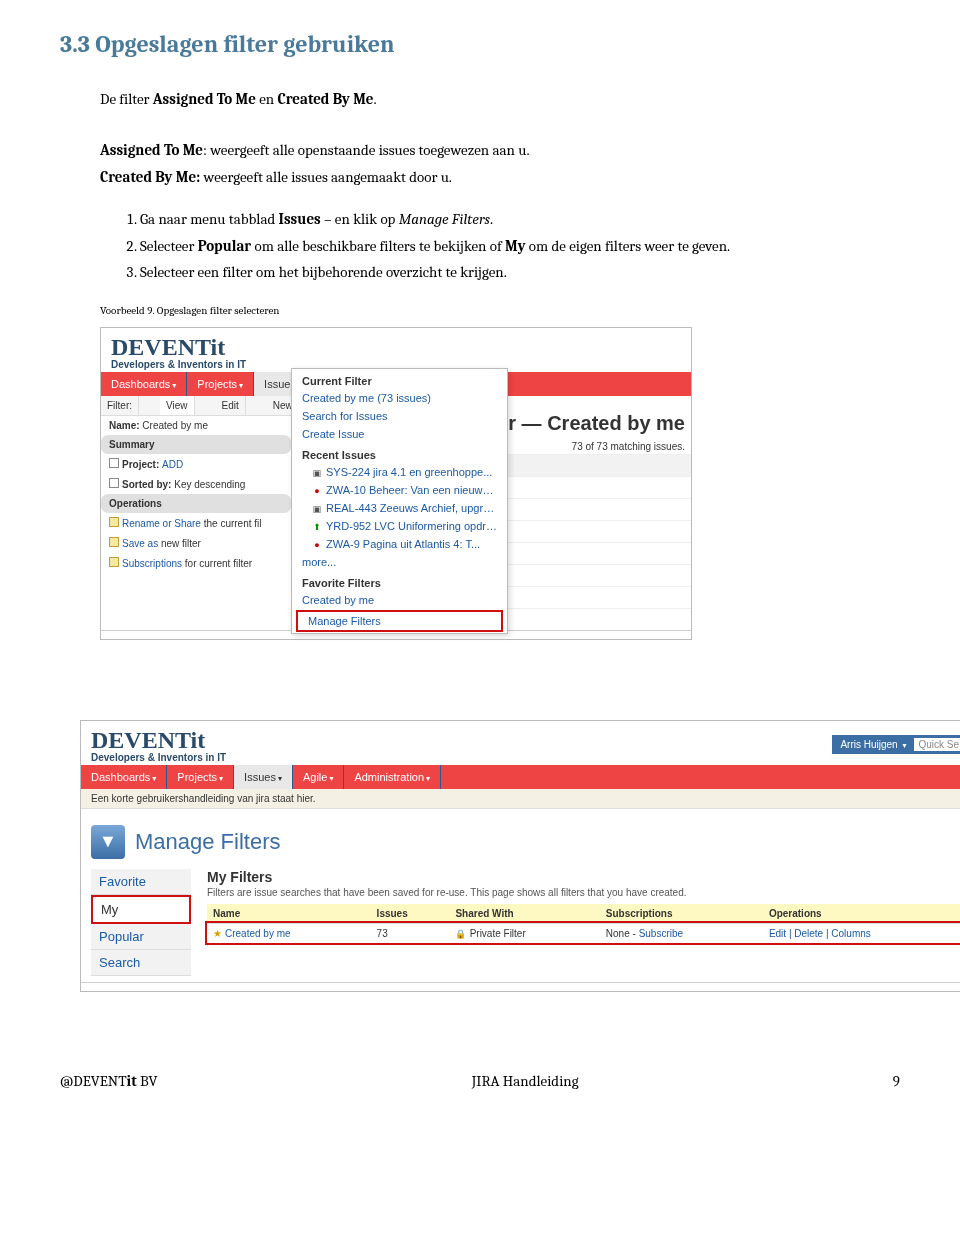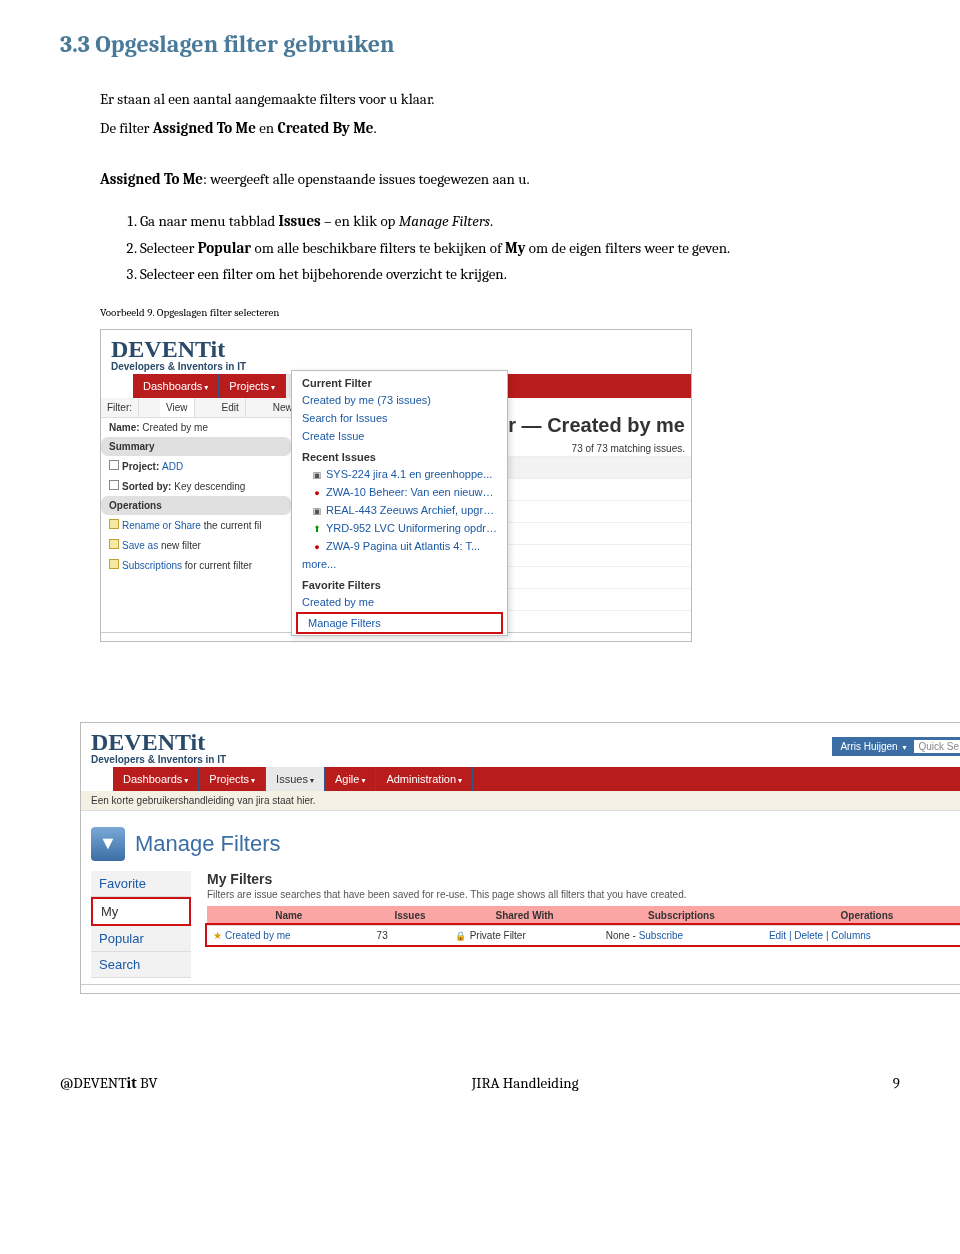"Er staan al een aantal" div.para { html: <div>Er staan al een aantal aangemaakte filters voor u klaar.</div> -> none }
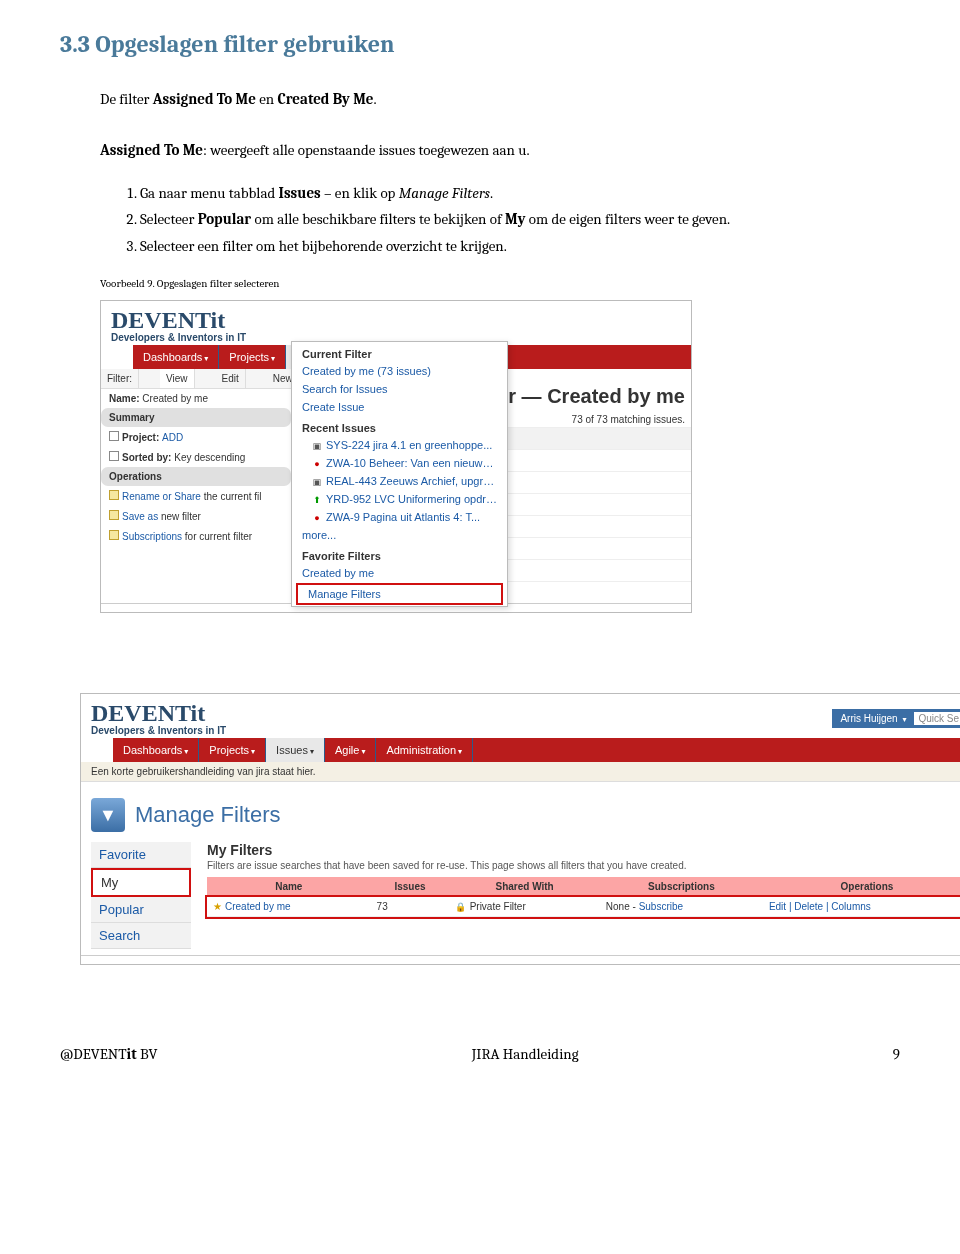"Created By Me: weergeeft alle" div.def-line { html: none -> <div> <b>Created By Me:</b><span> weergeeft alle issues aangemaakt door u.</span> </div> }
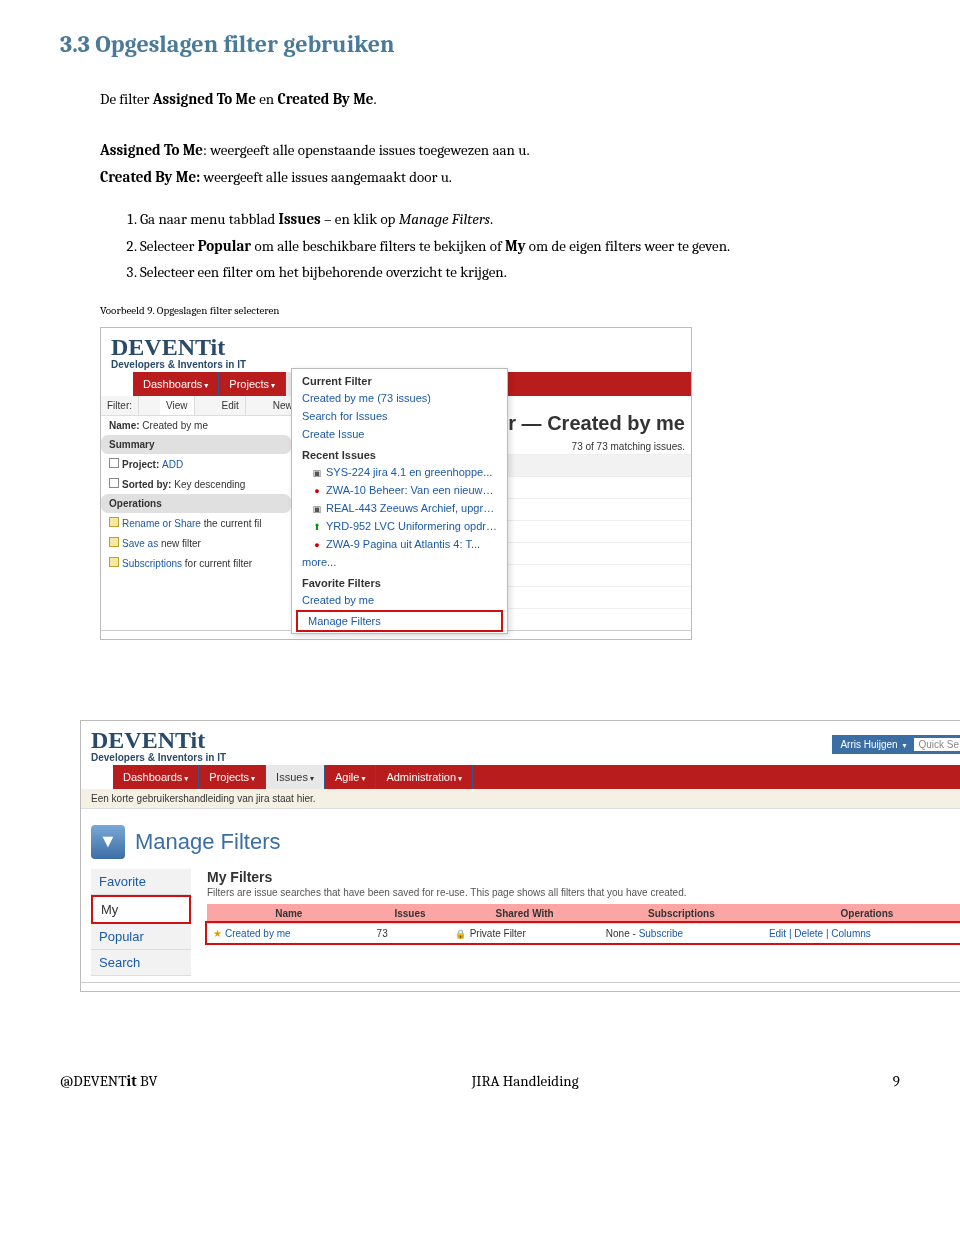"Dashboards ▾" .menubar { background: #b91c1c -> #ef4444; margin-left: 32px -> none }
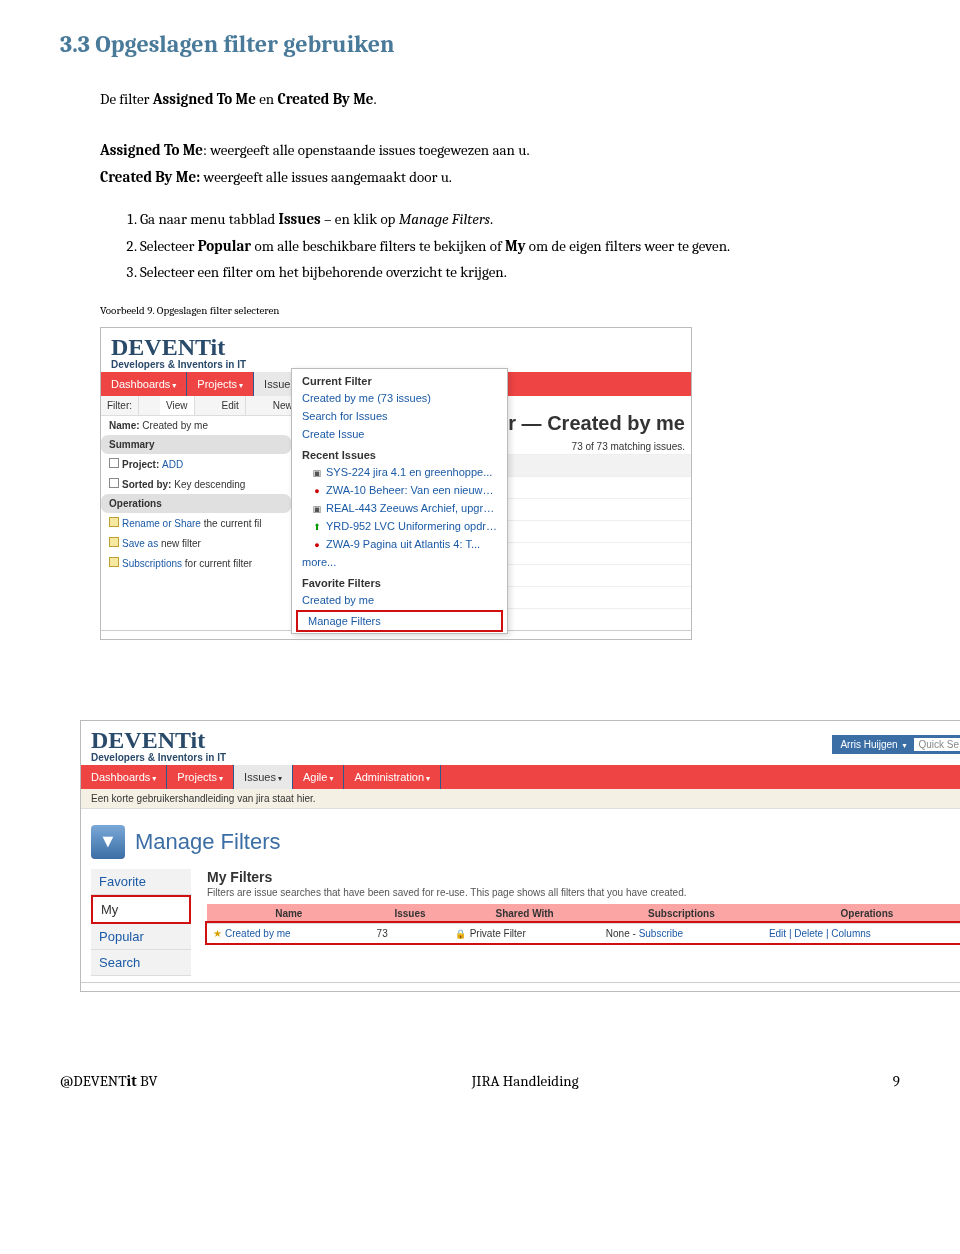"Name" table.flist th { background: #fca5a5 -> #fef9c3; text-align: center -> left }
